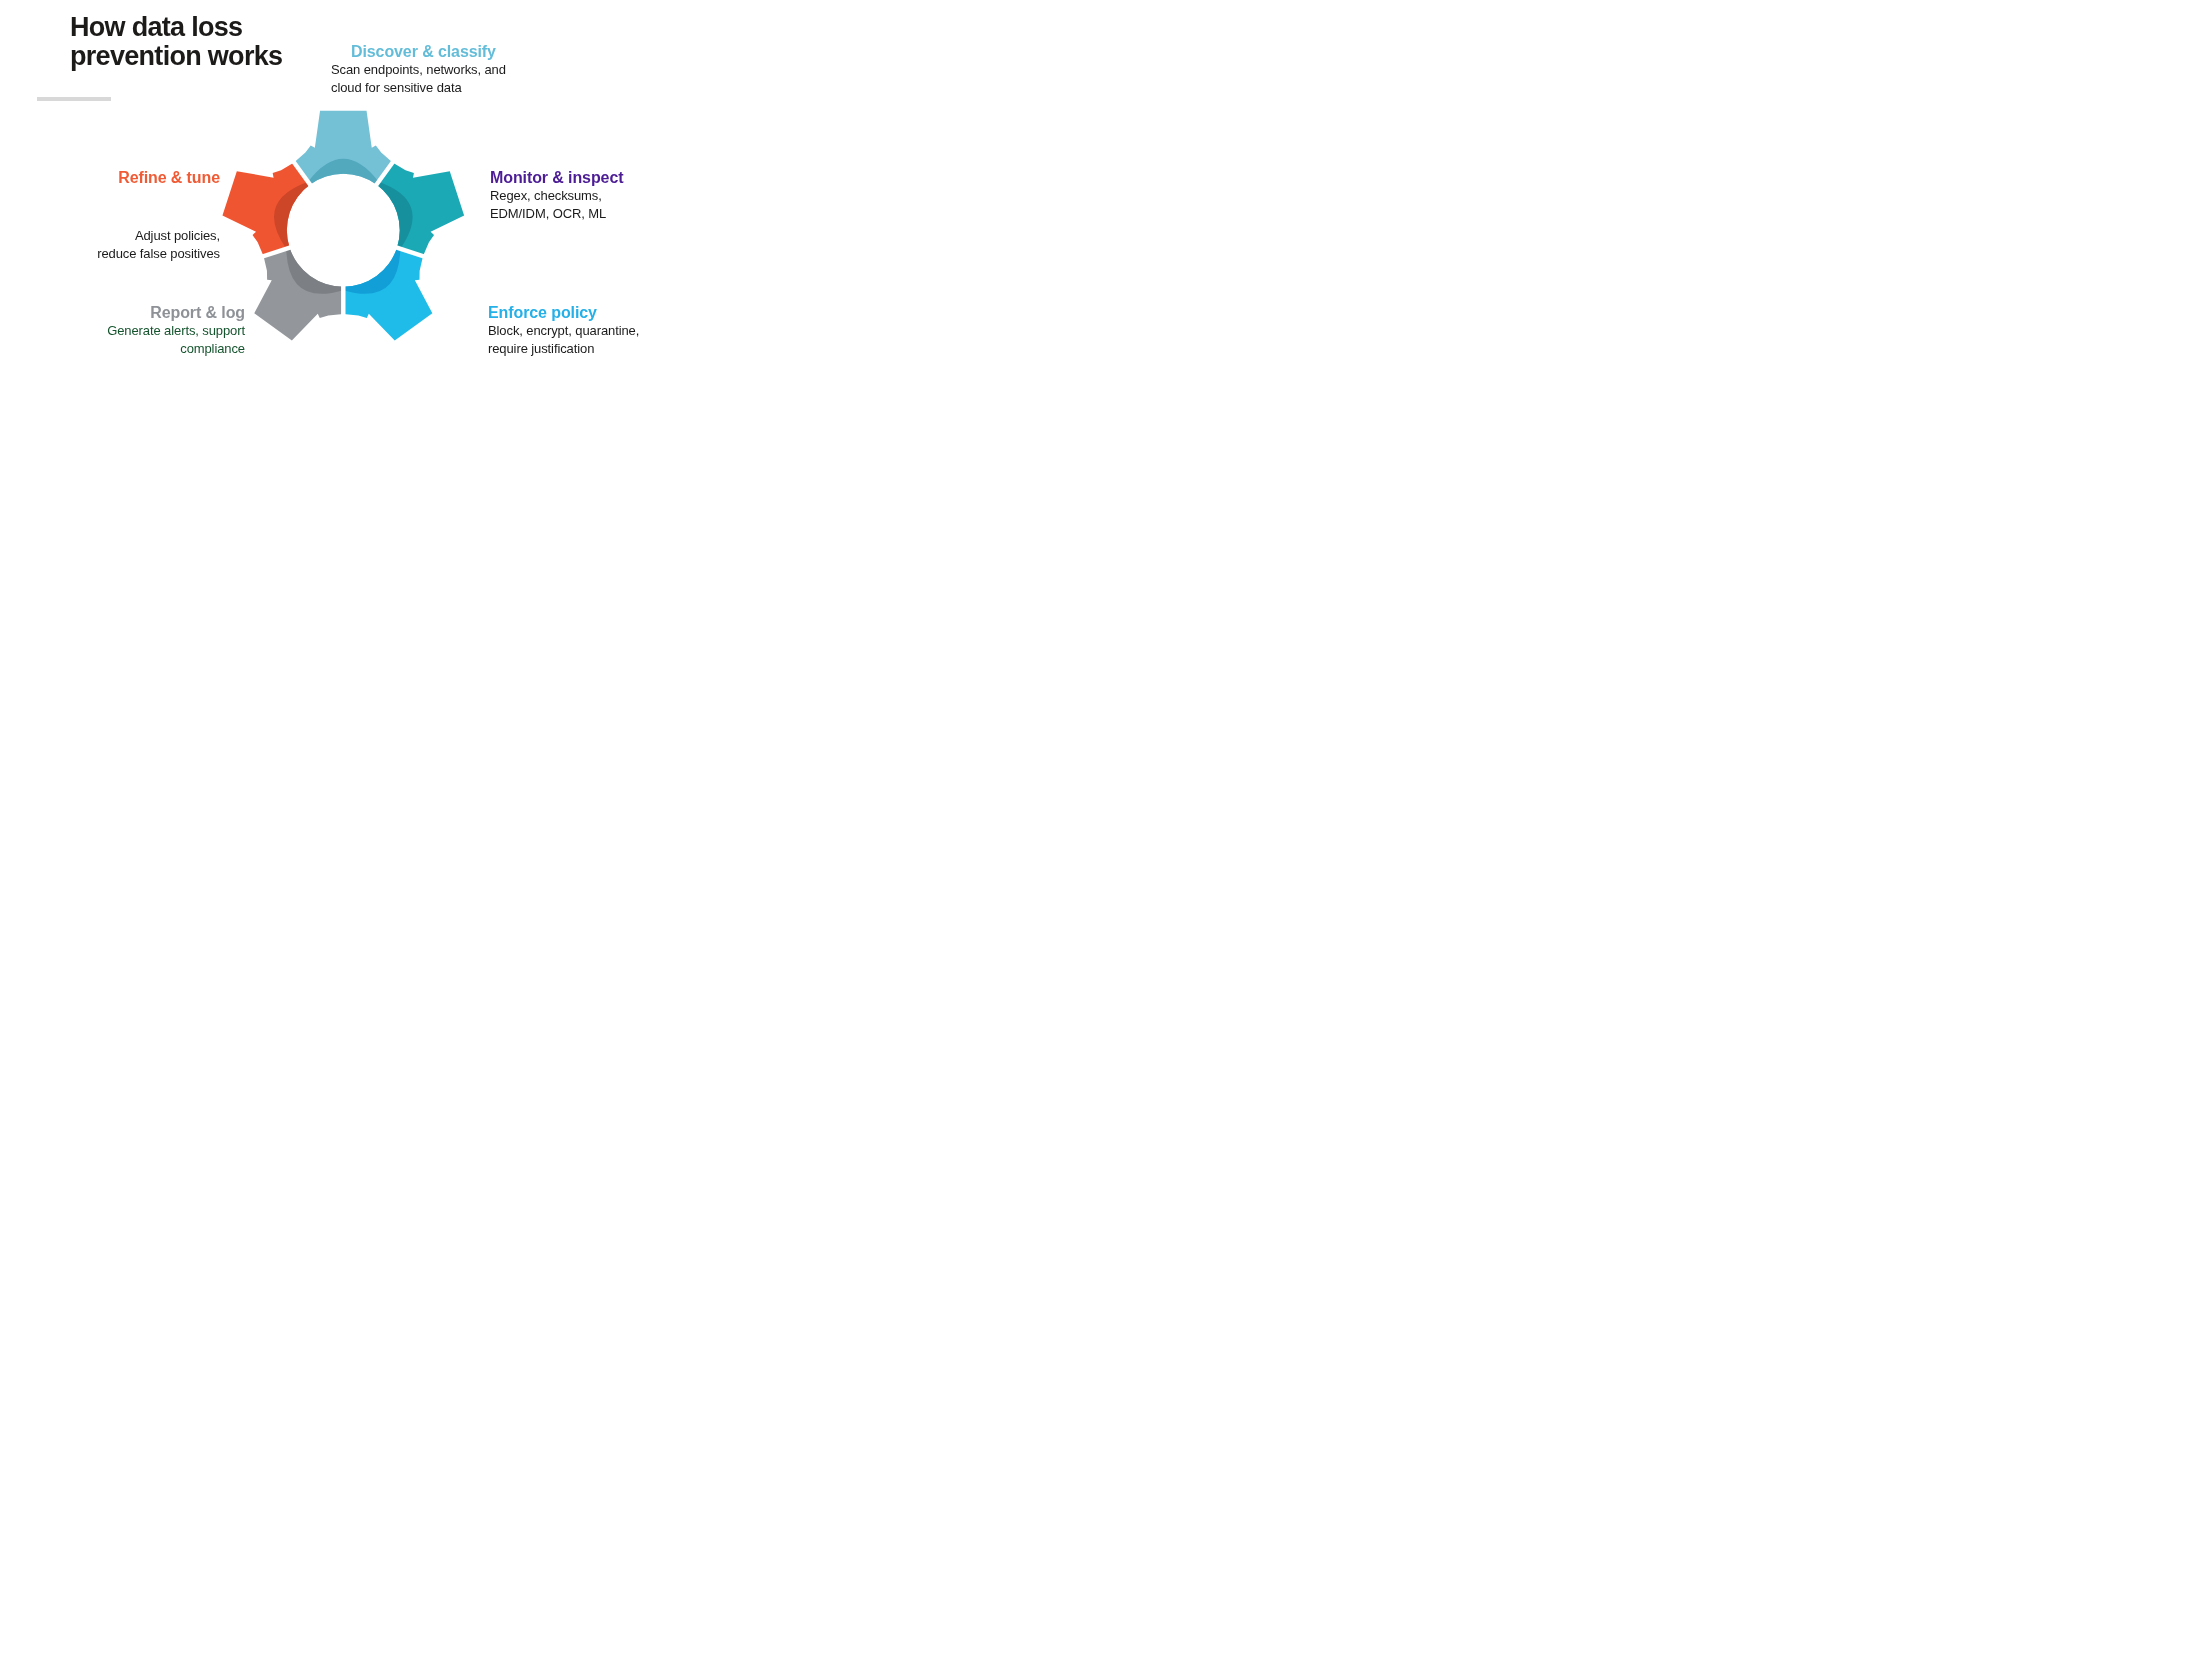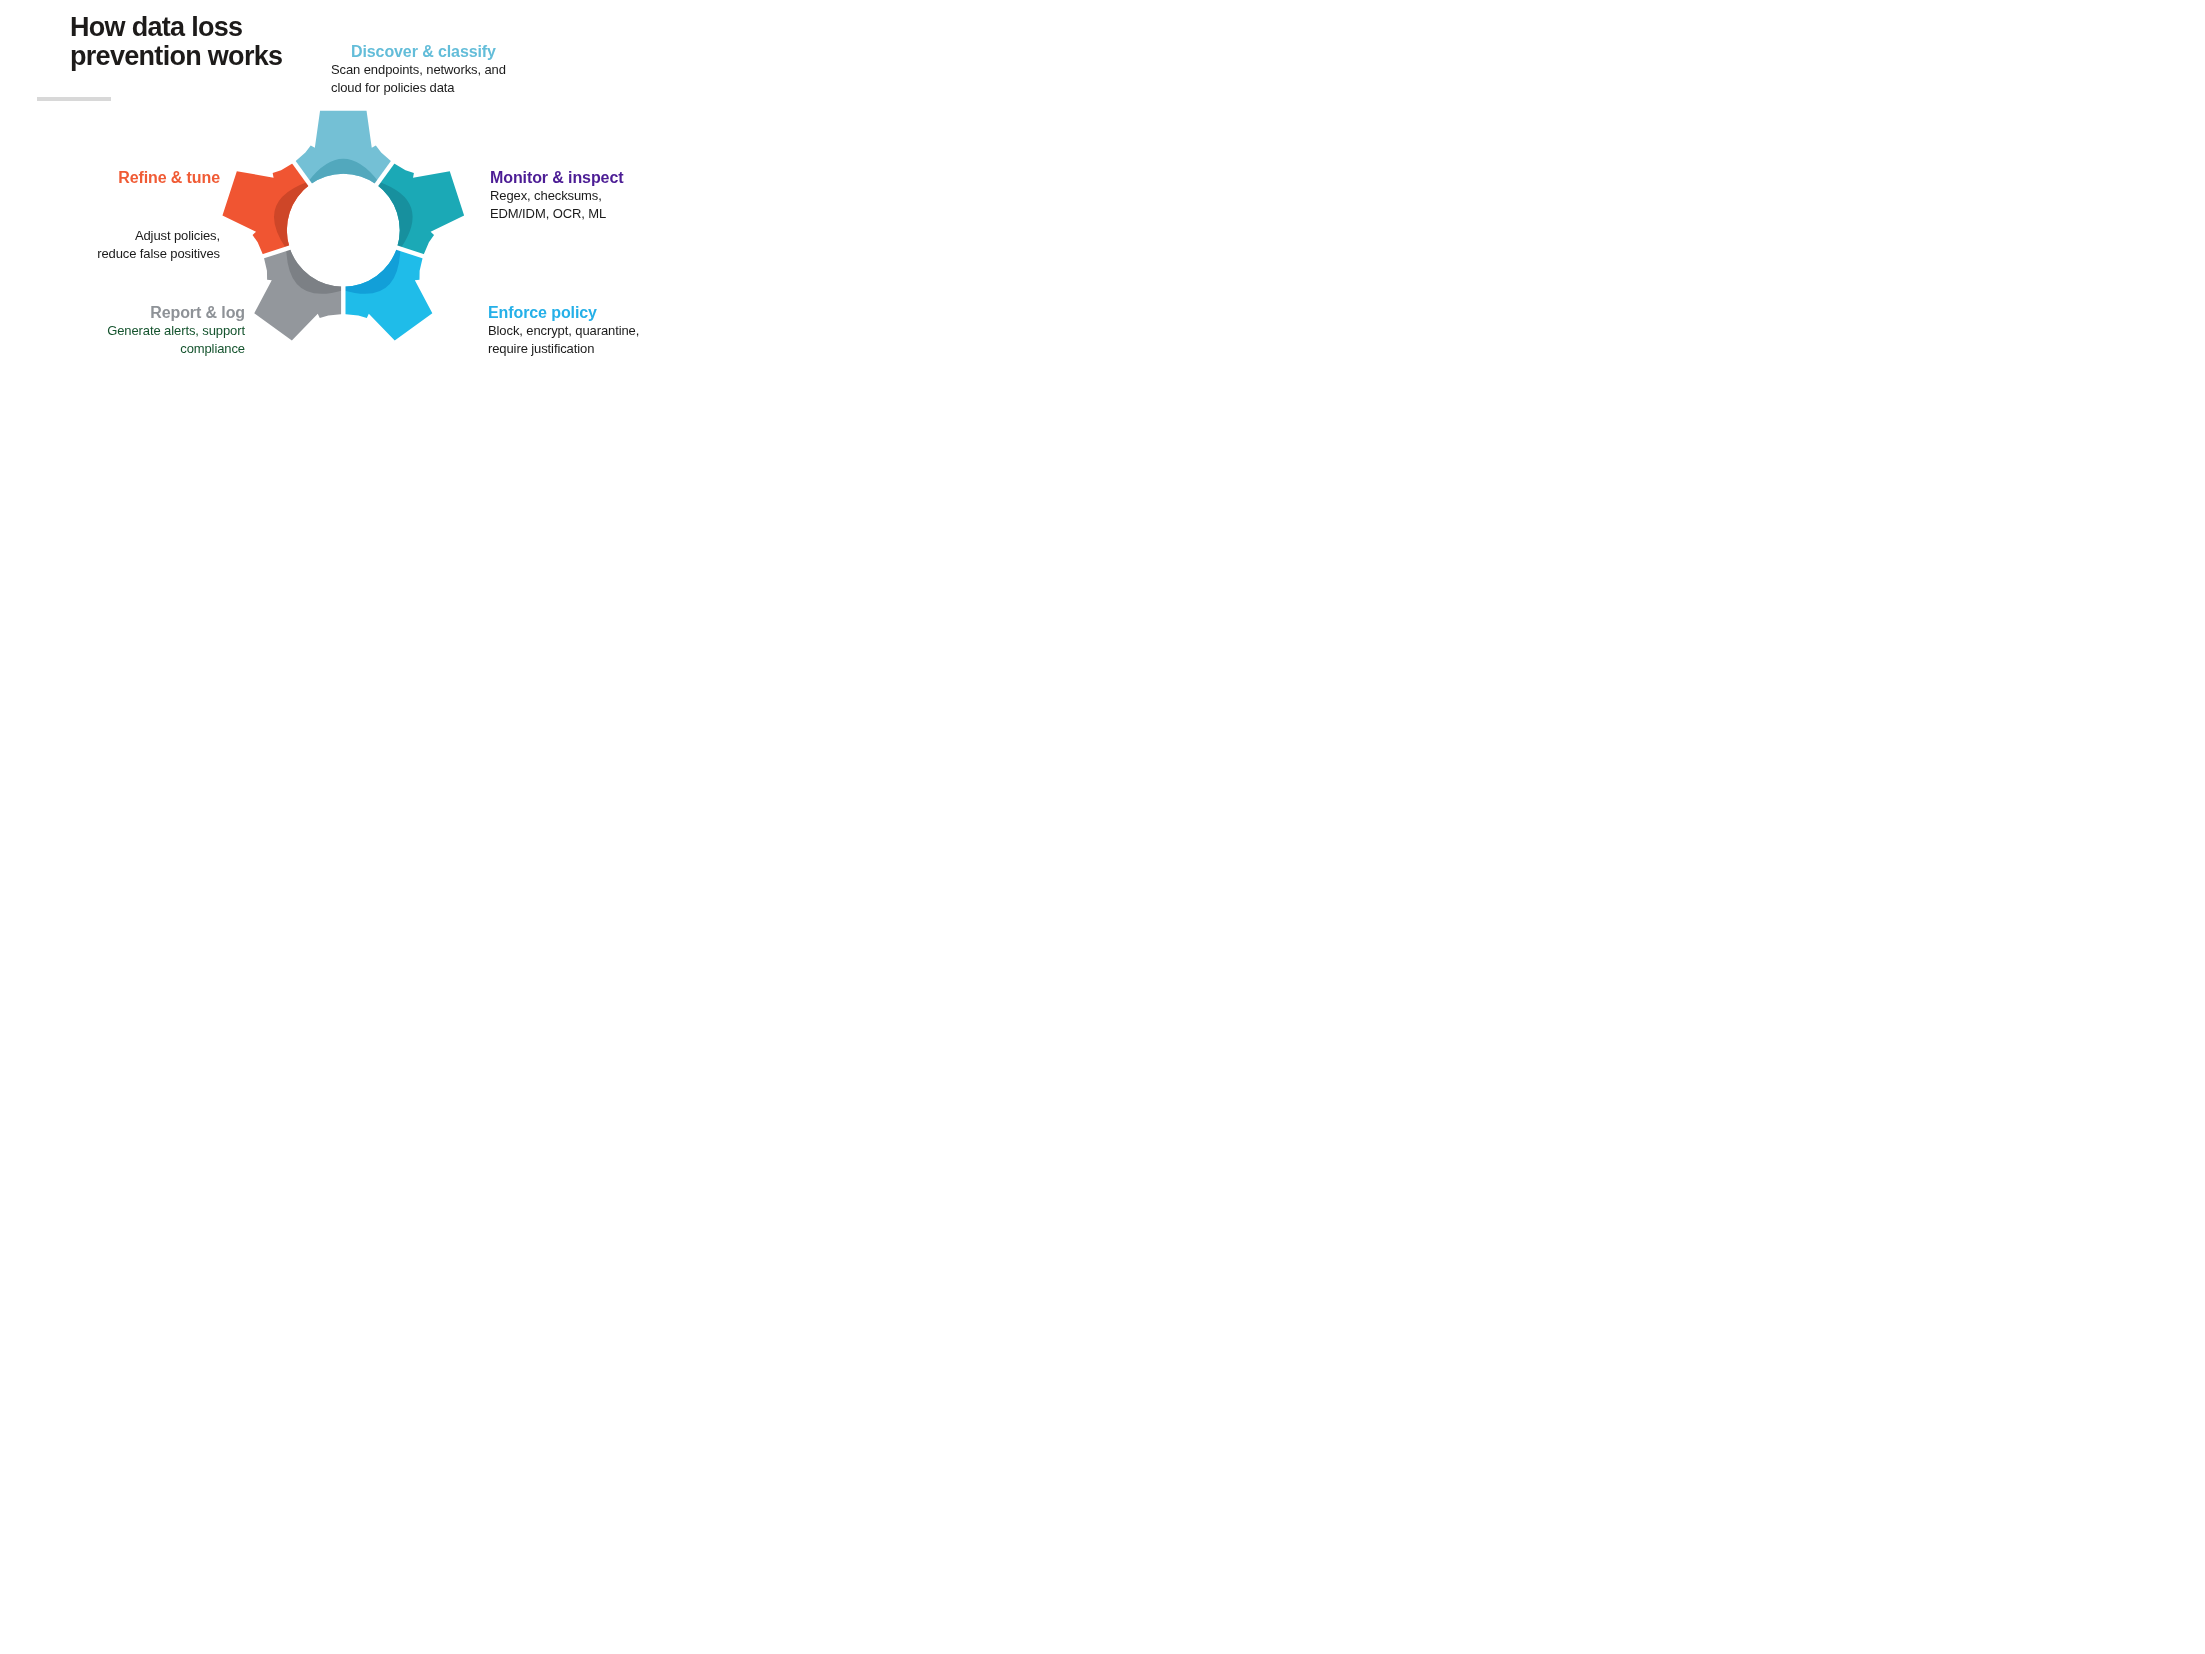"cloud for policies data" div { text: policies -> sensitive }
